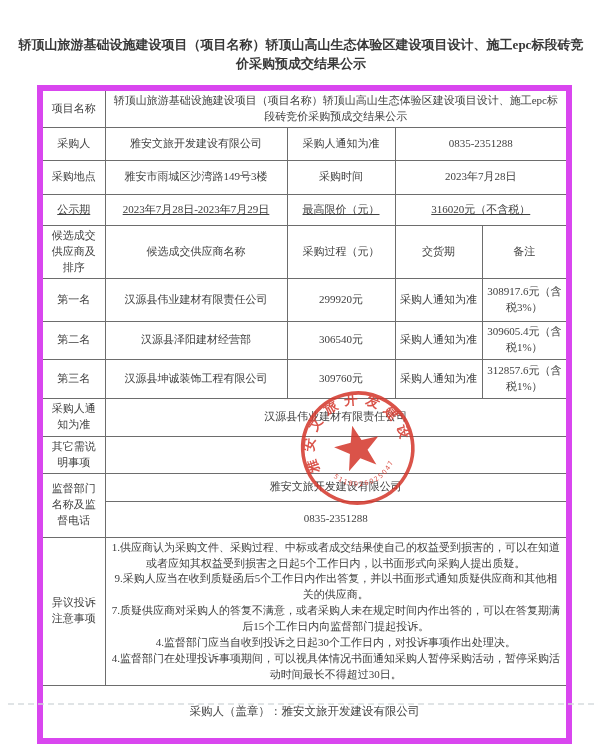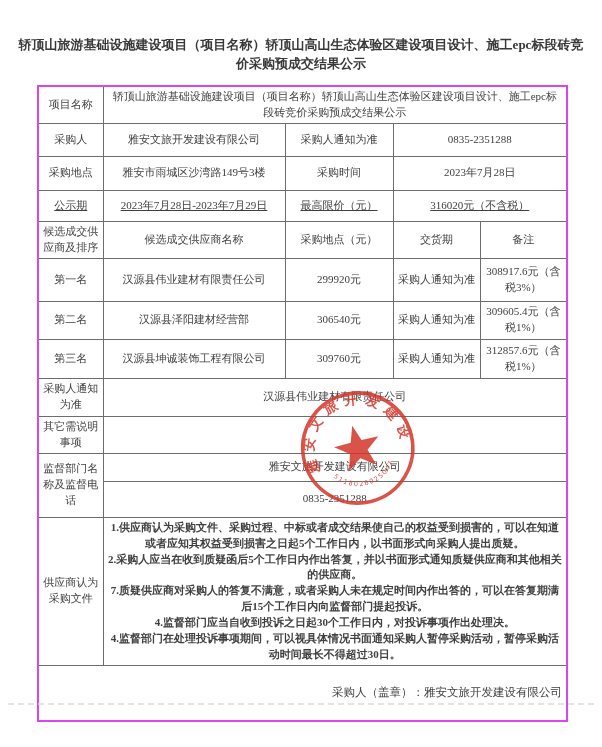"项目名称" table.main { border: 2px solid #d946ef -> 6px solid #d946ef }
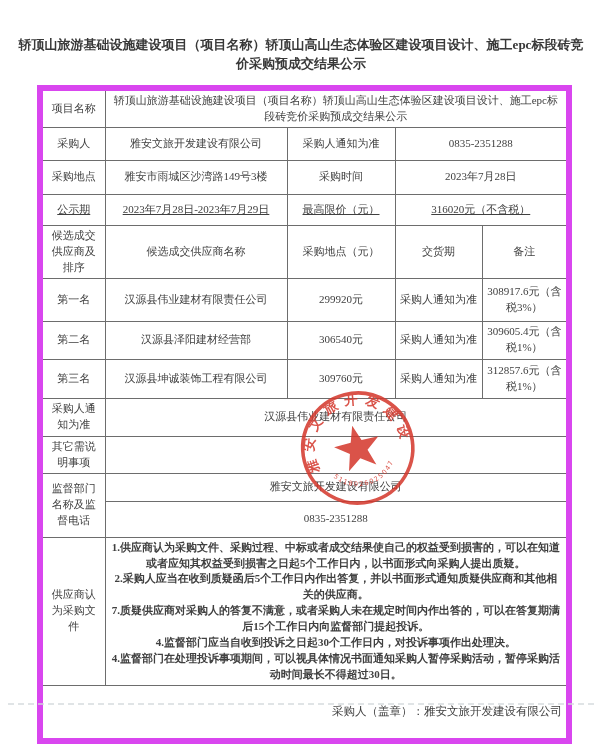"采购地点（元）" td { text: 地点 -> 过程 }
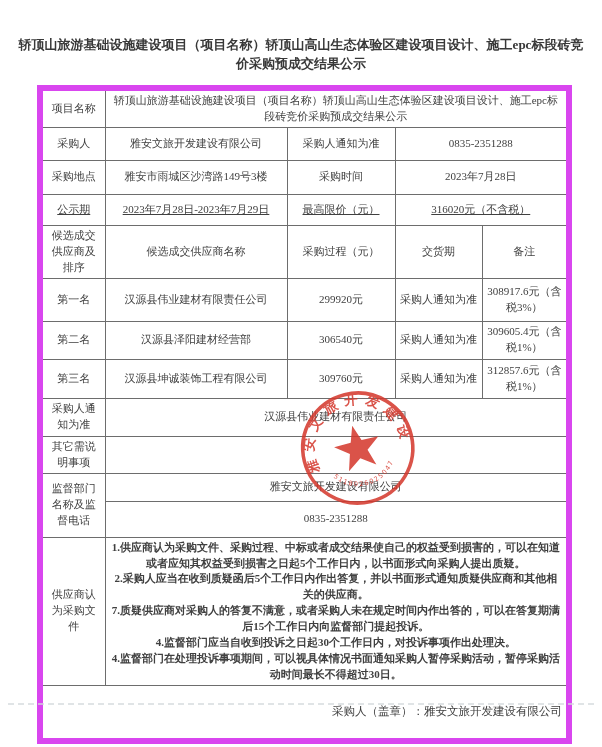"1.供应商认为采购文件、采购过程、中标或者成交结果使自己的权益受到损害的，可以在" td.objection-cell { font-weight: bold -> none }
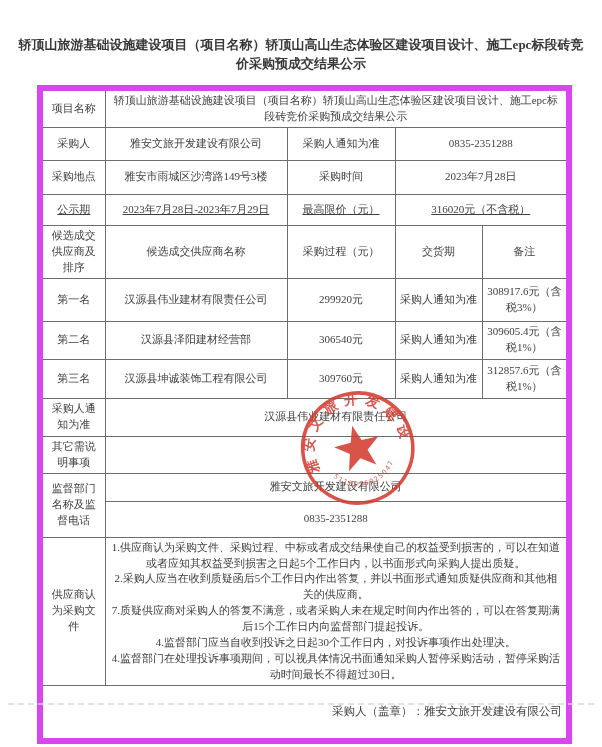"2.采购人应当在收到质疑函后5个工作日内作出答复，并以书面形式通知质疑供应商和其" div { text: 2 -> 9 }
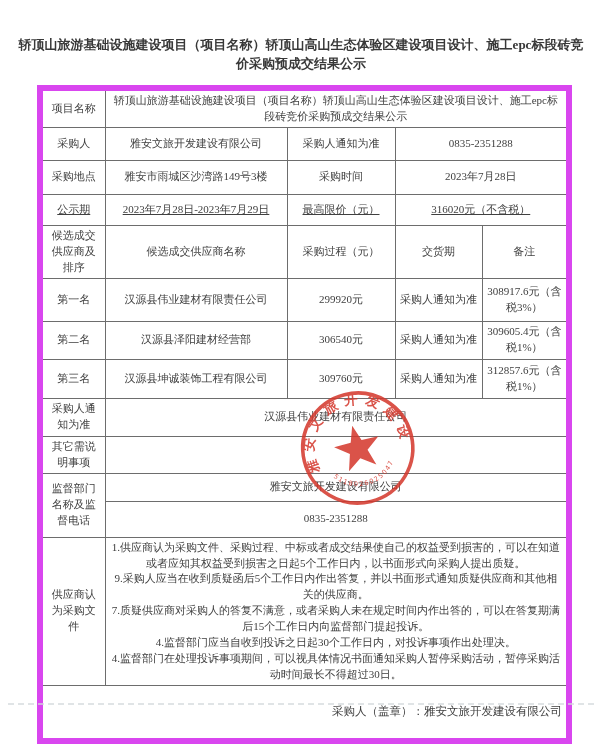"供应商认为采购文件" td.label { text: 供应商认为采购文件 -> 异议投诉注意事项 }
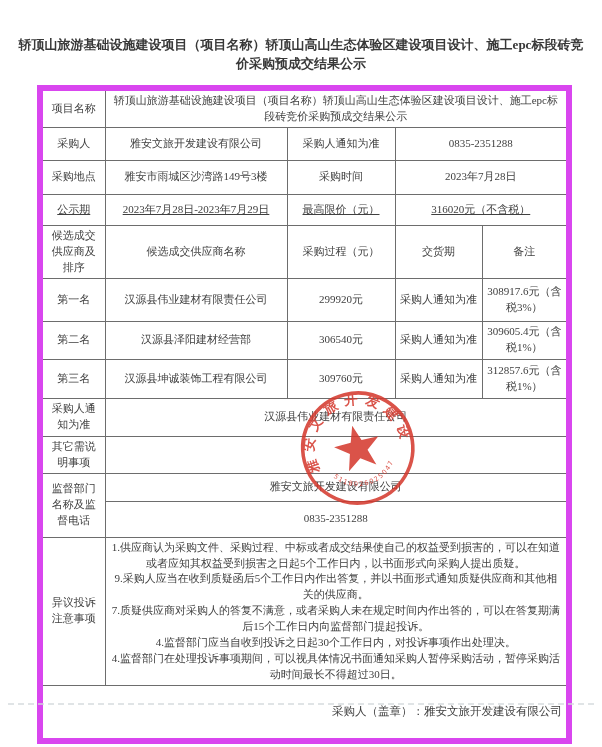"采购人（盖章）：雅安文旅开发建设有限公司" tr.r13 td { text-align: right -> none }
